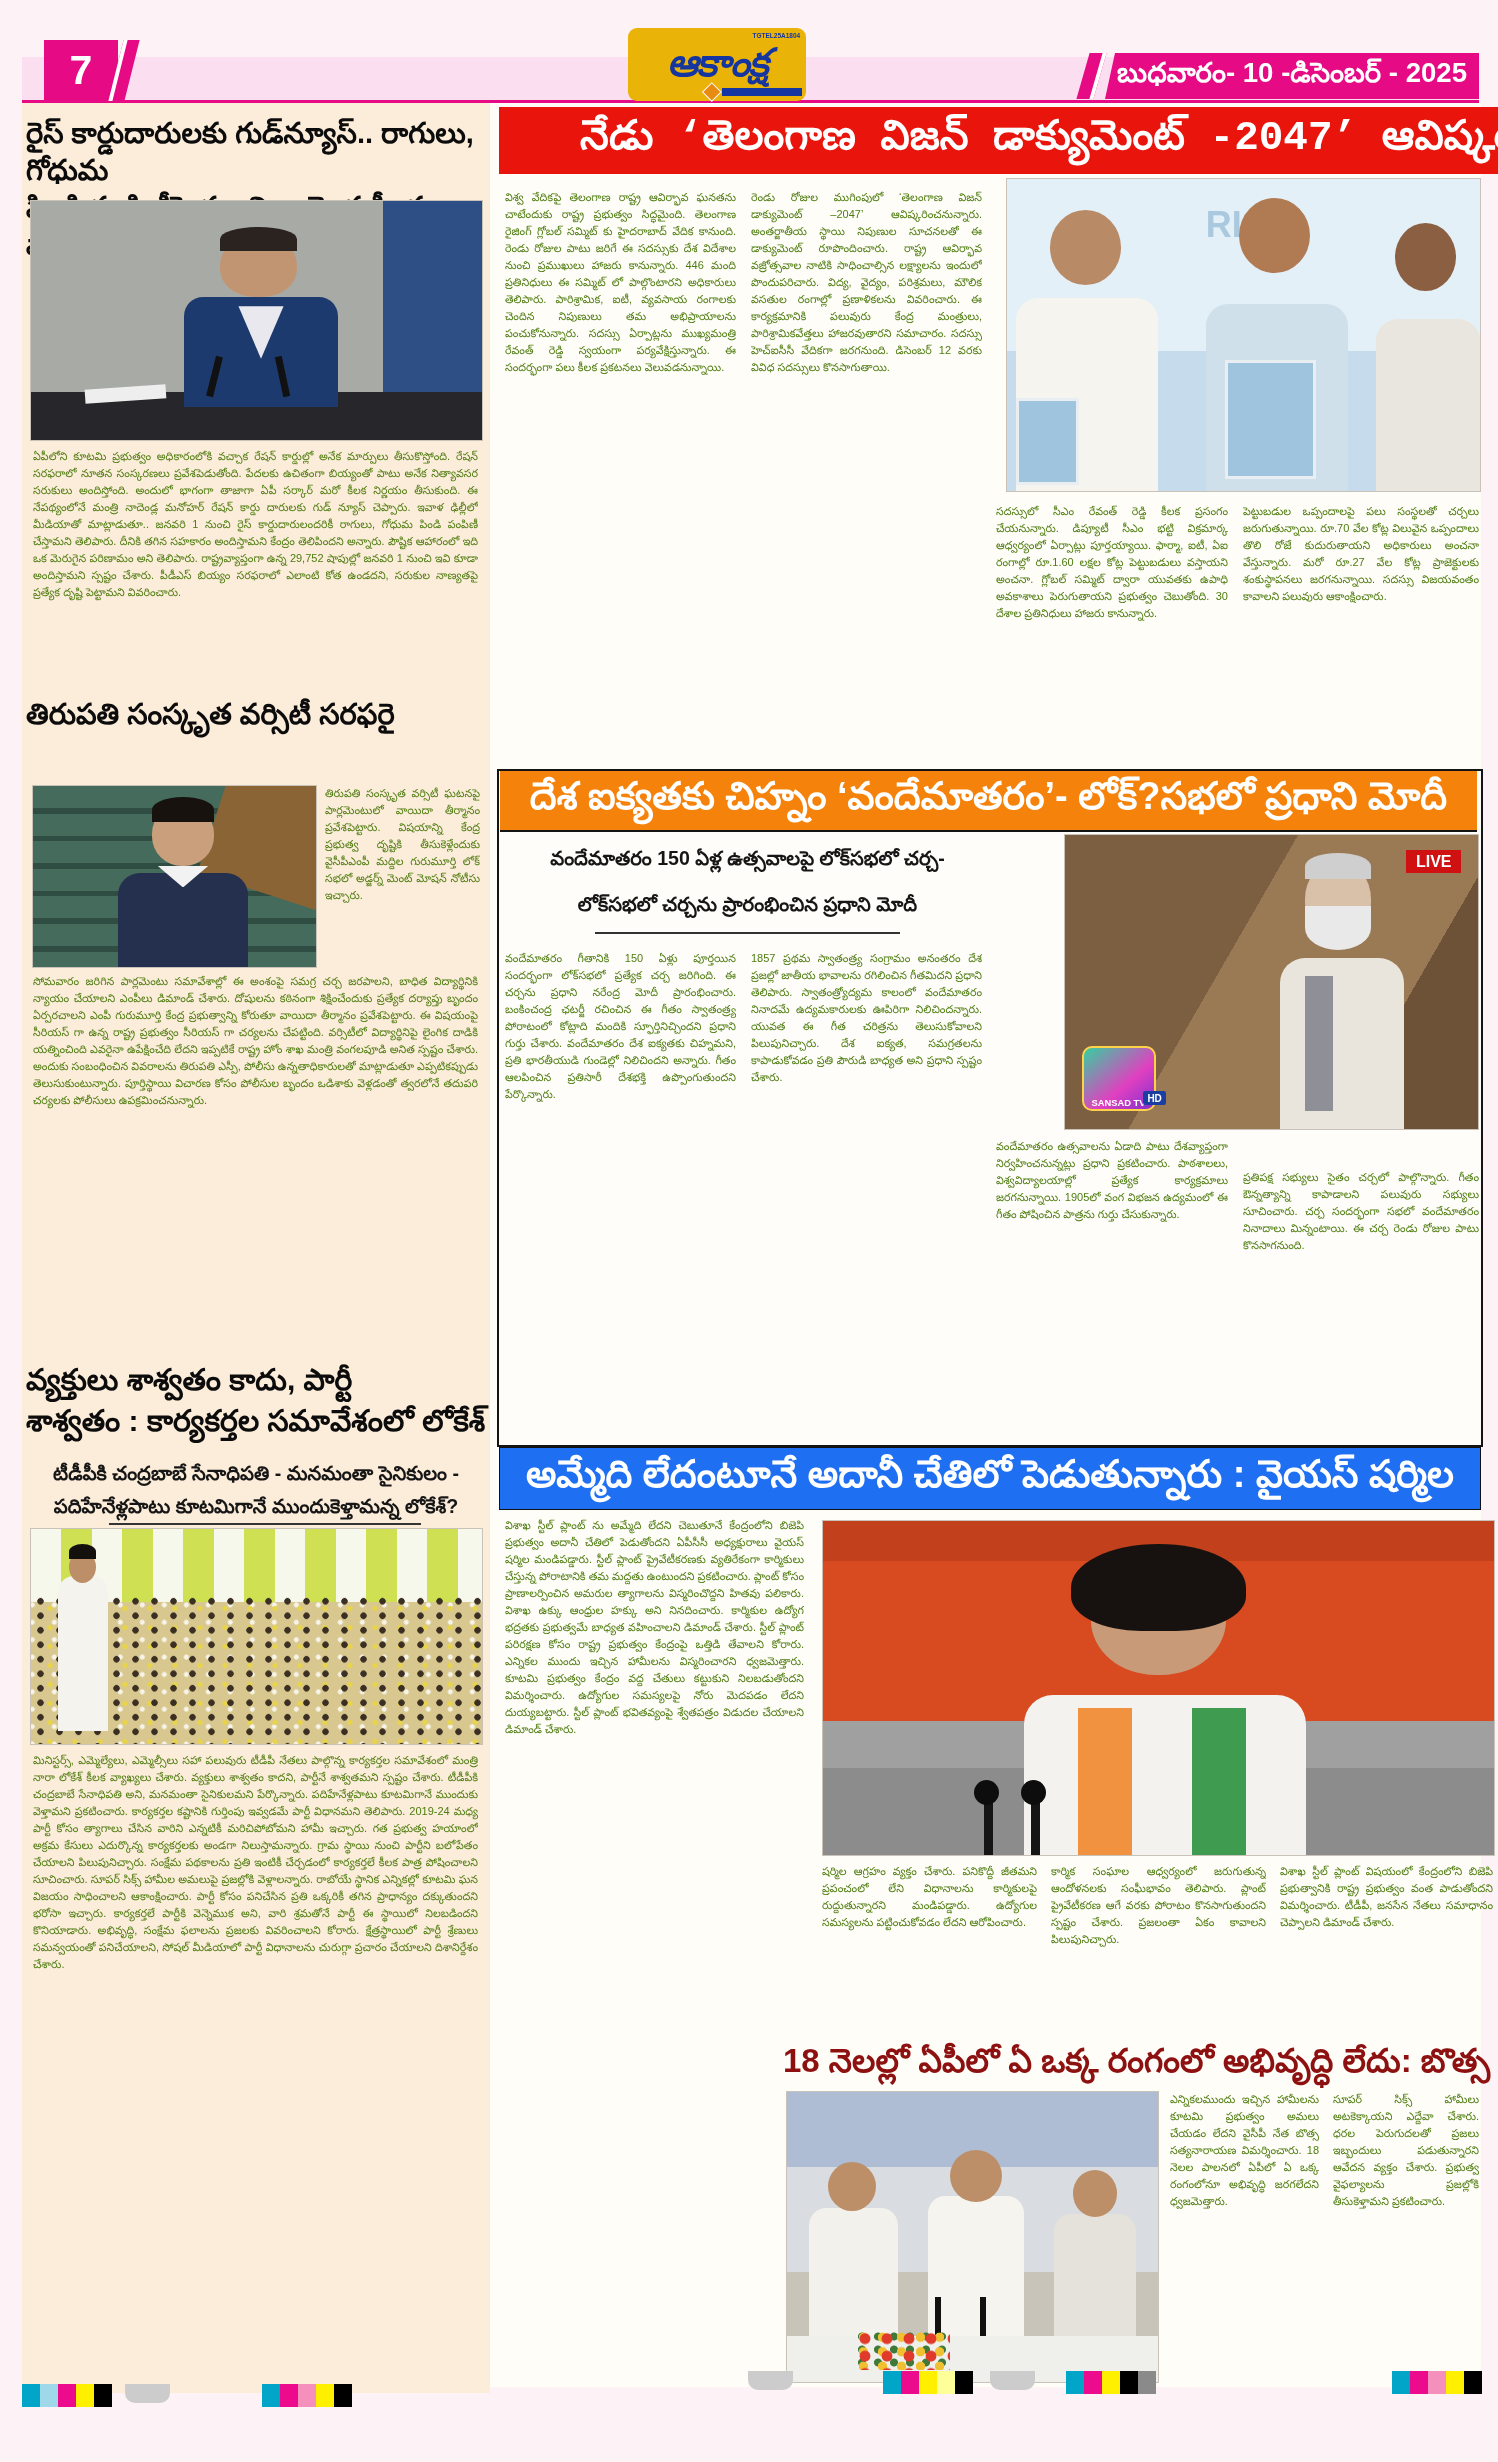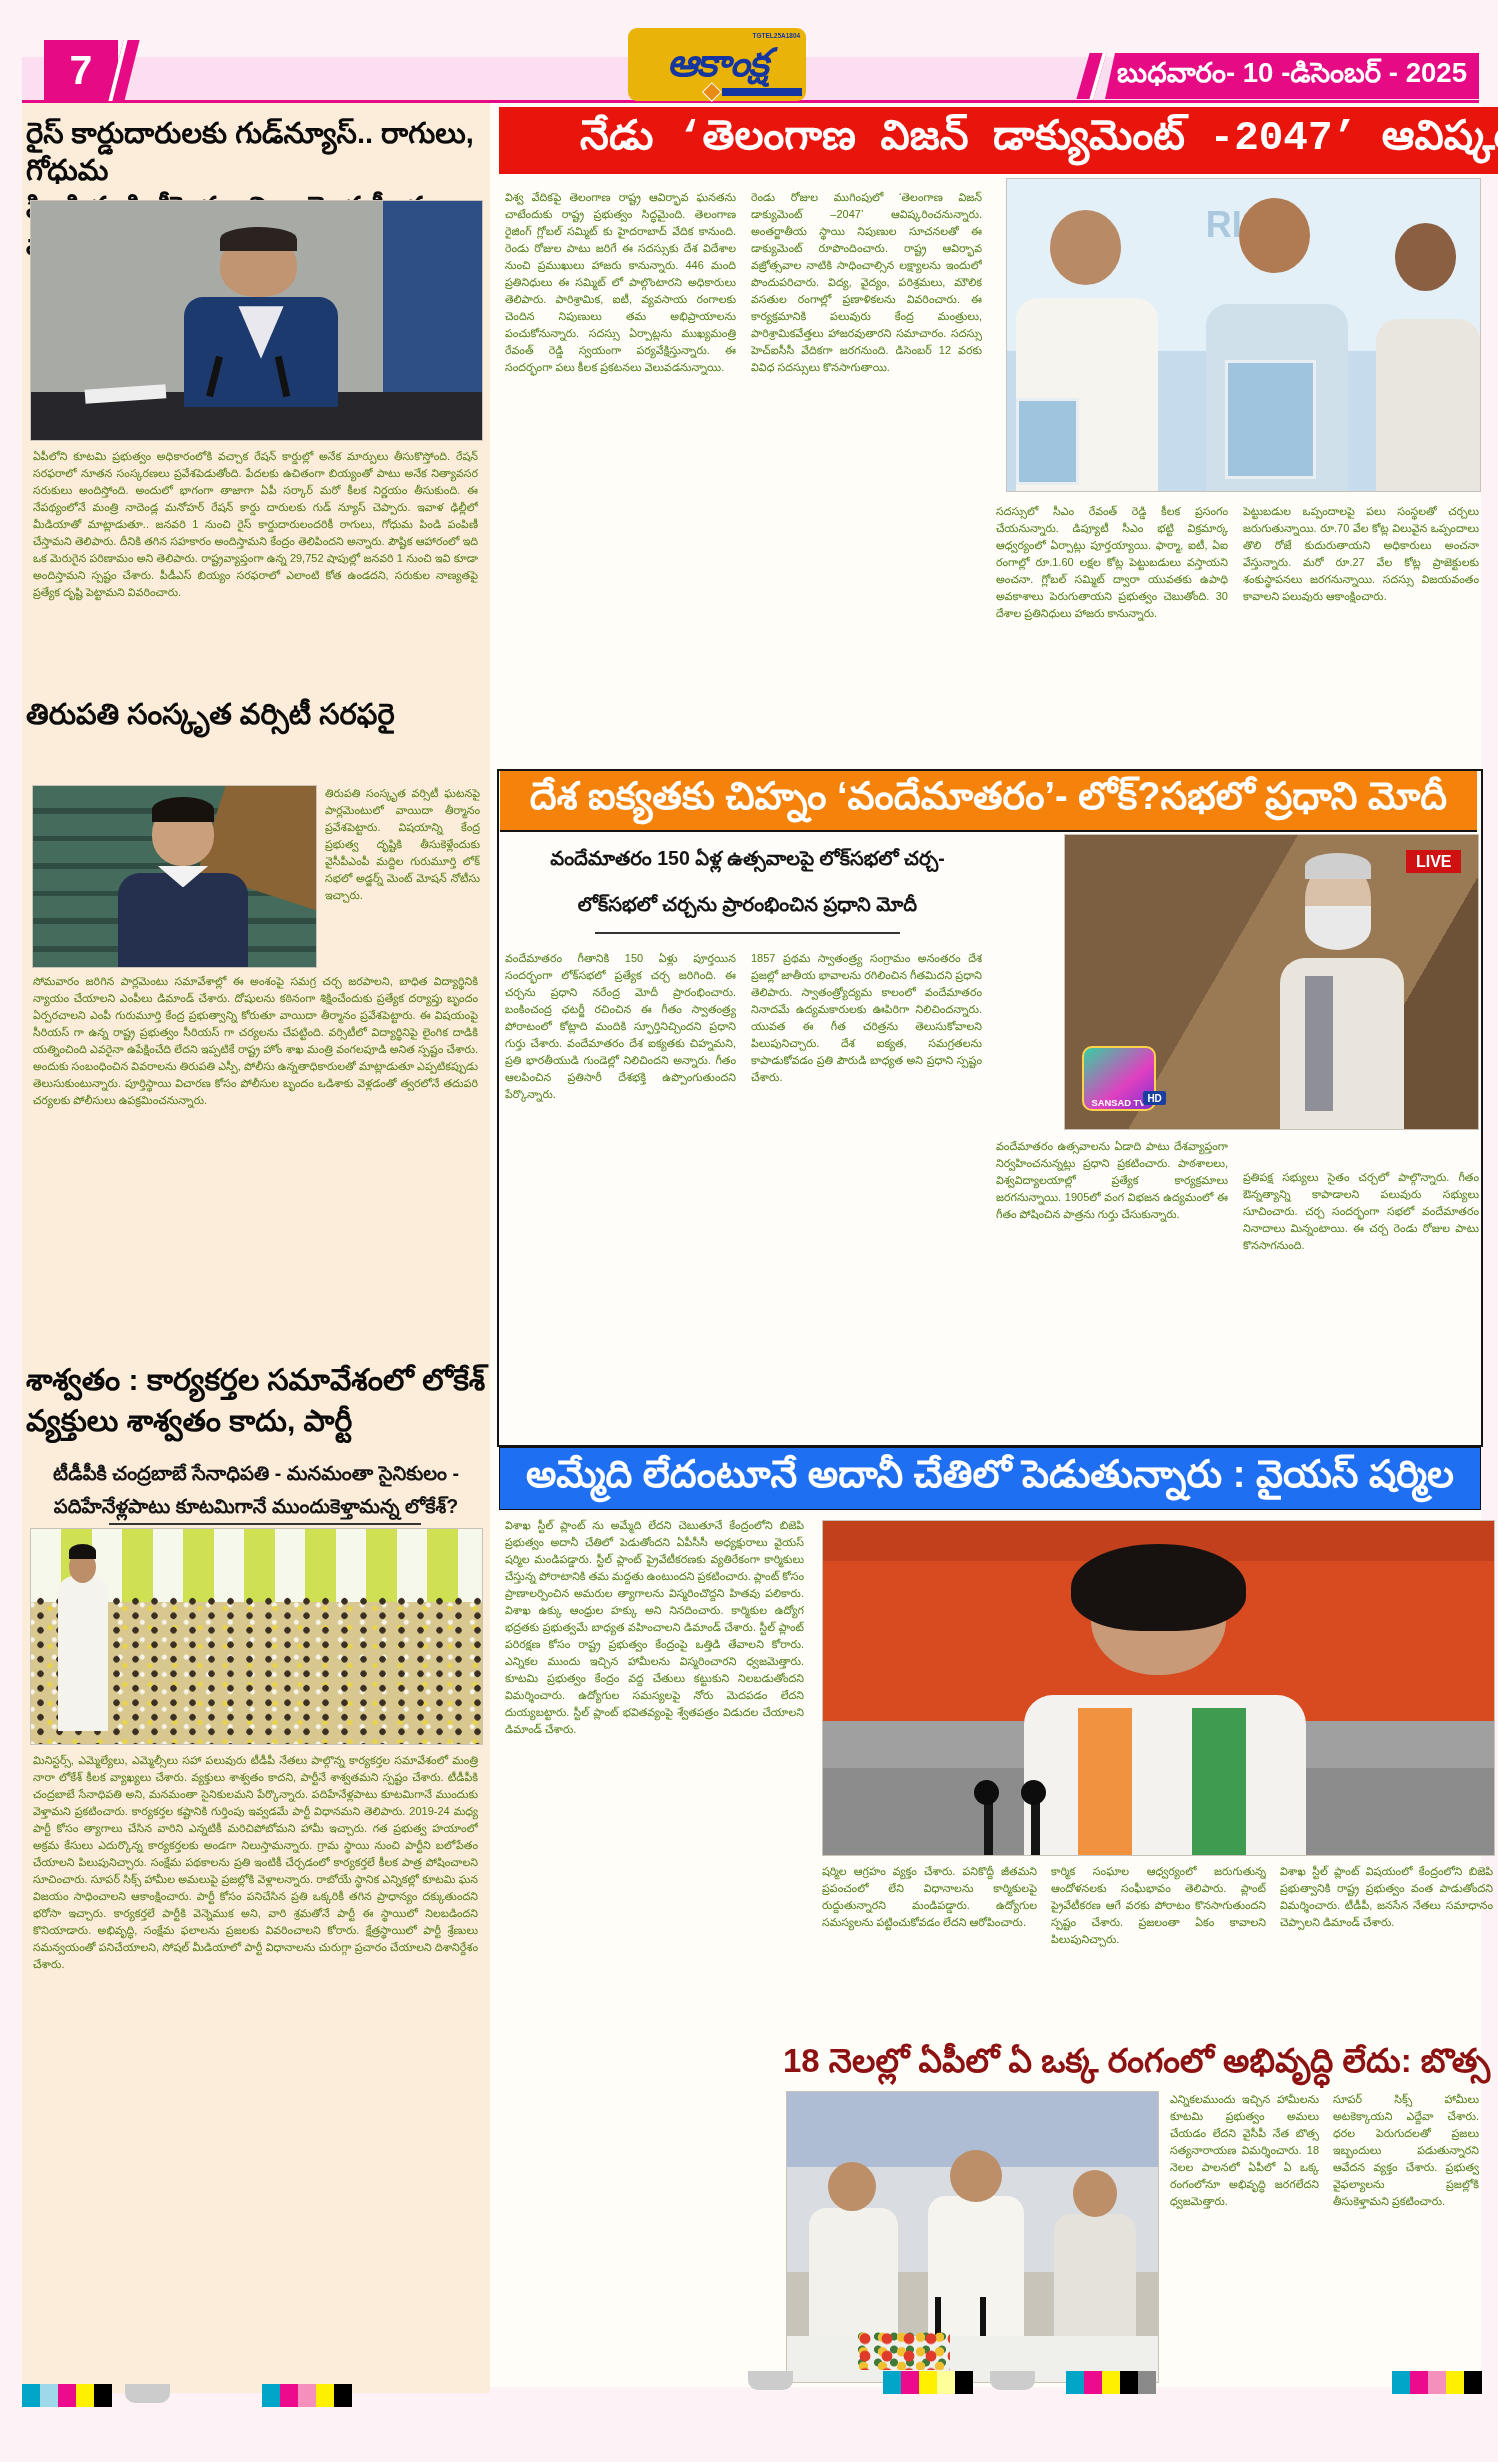"శాశ్వతం : కార్యకర్తల సమావేశంలో లోకేశ్" div { order: before "వ్యక్తులు శాశ్వతం కాదు, పార్టీ" -> after "వ్యక్తులు శాశ్వతం కాదు, పార్టీ" }
